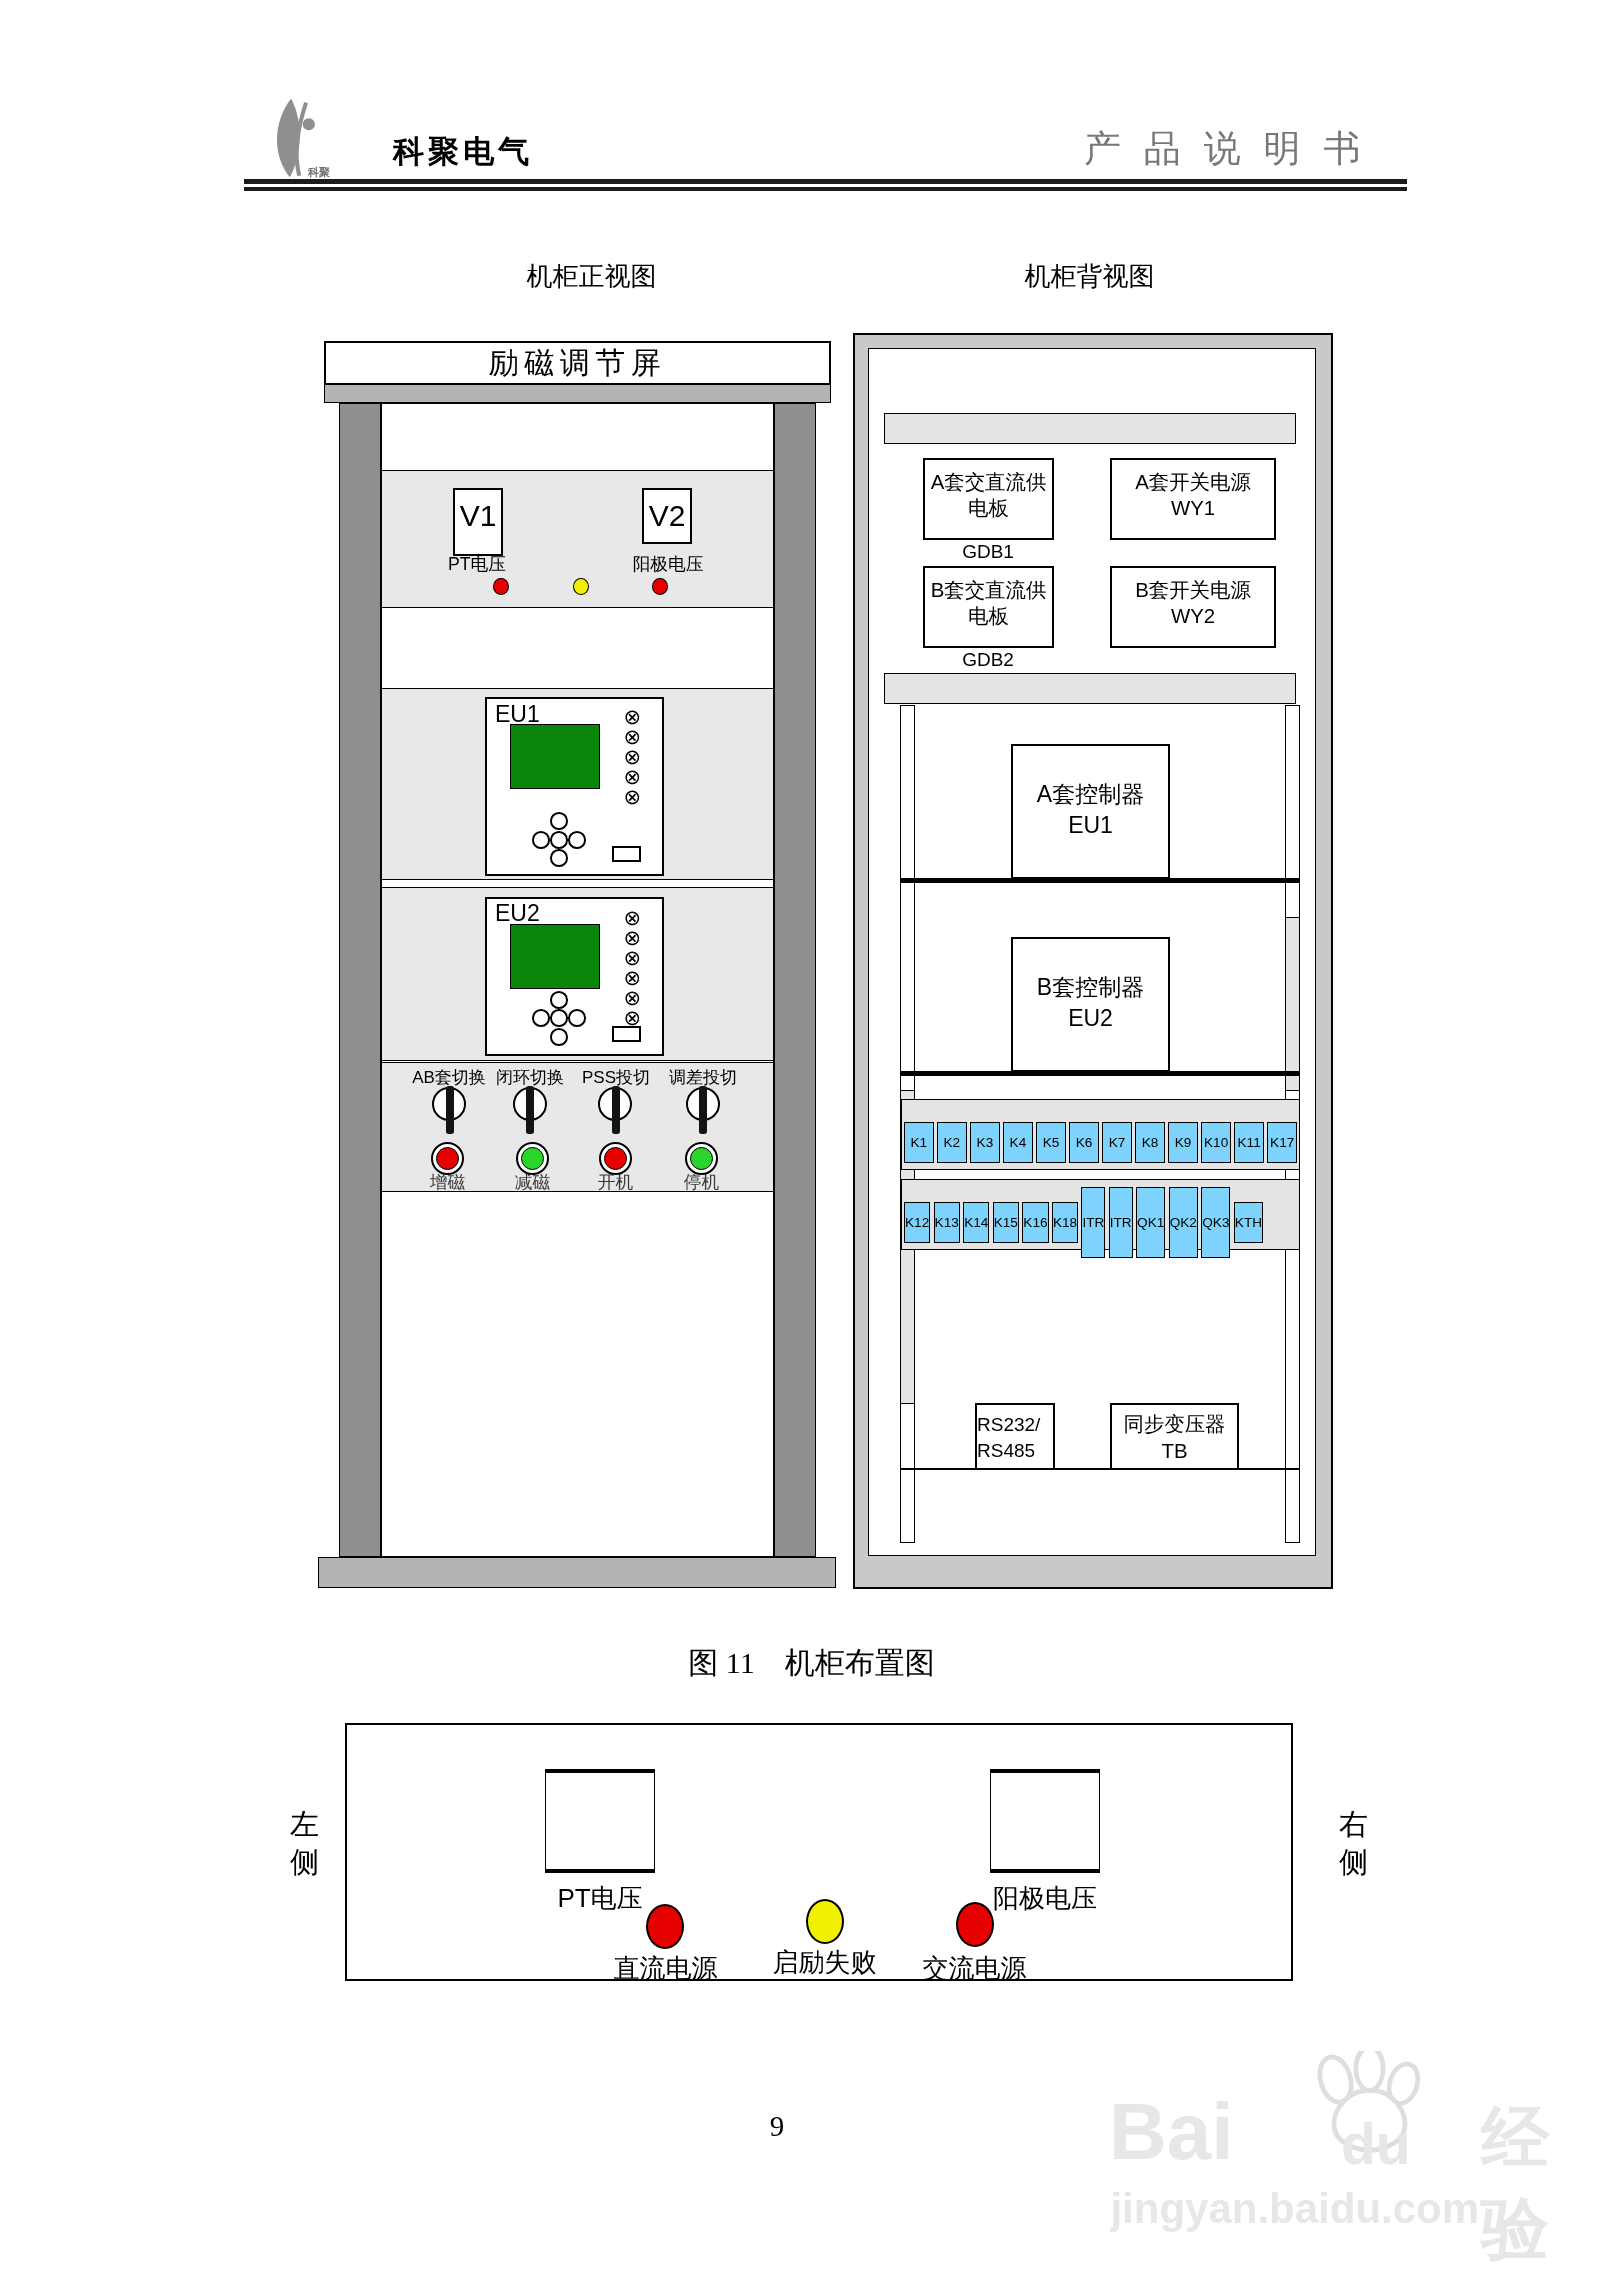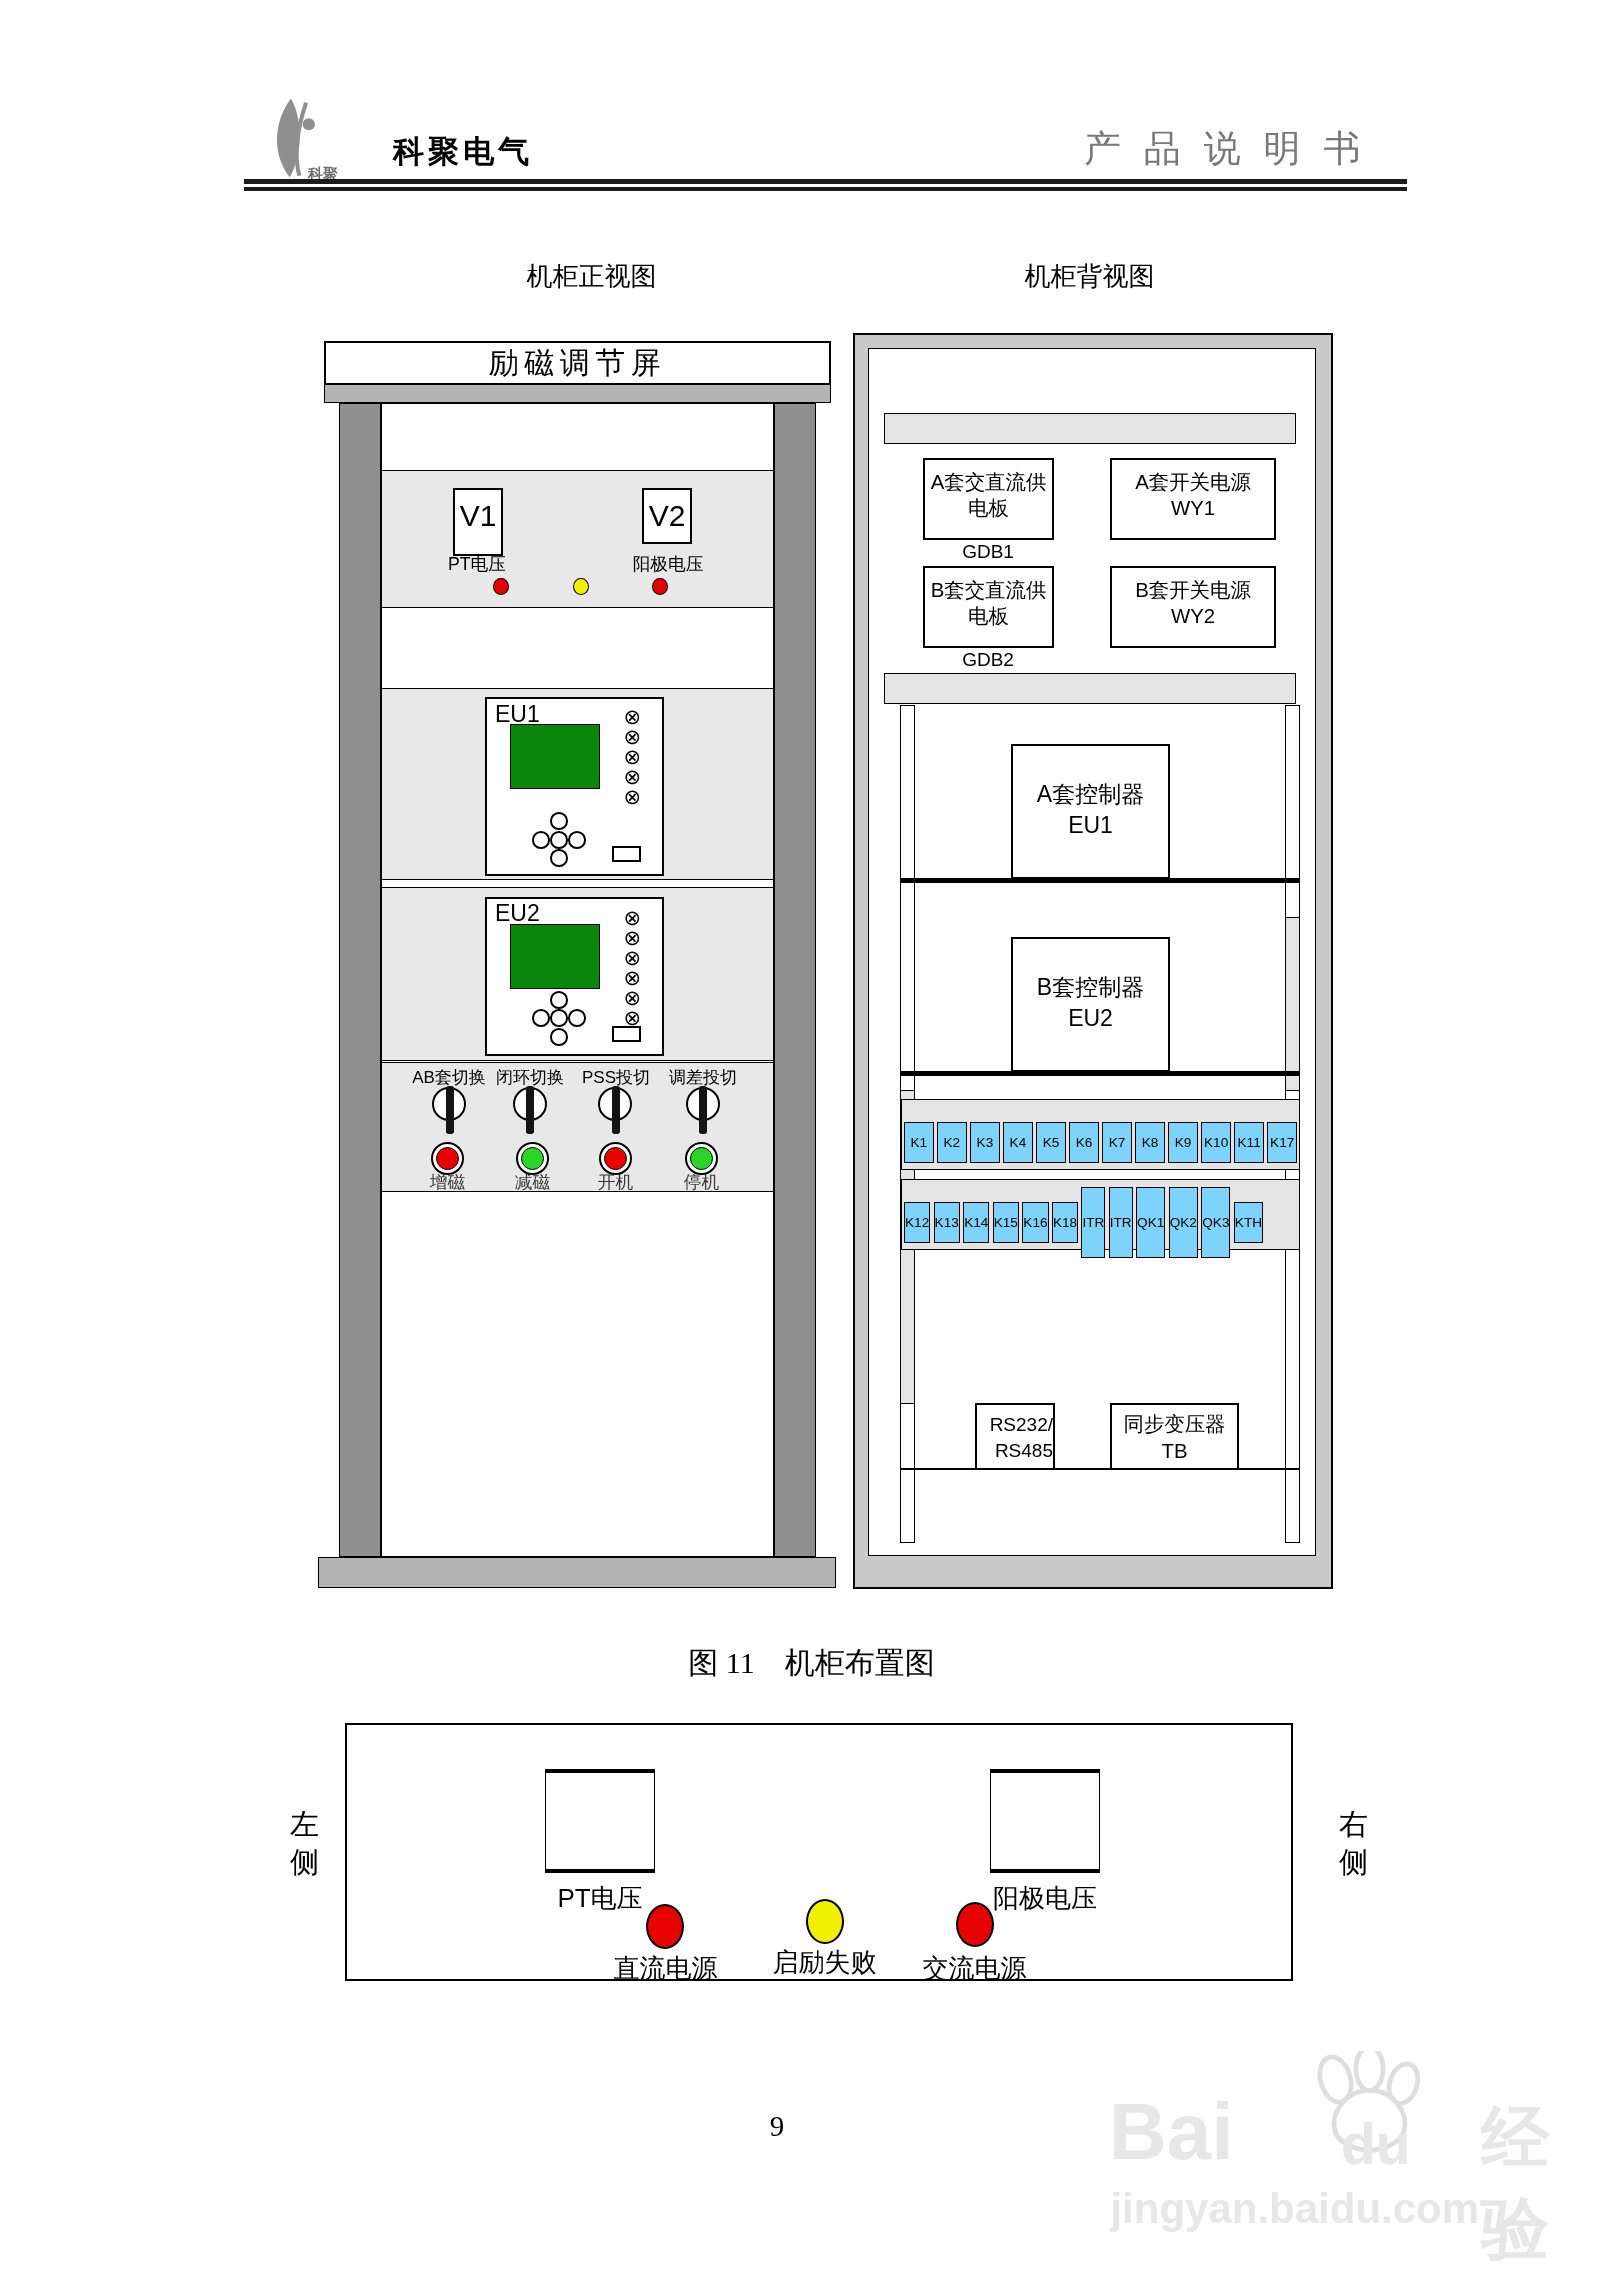"科聚" div.abs { font-size: 15px -> 11px }
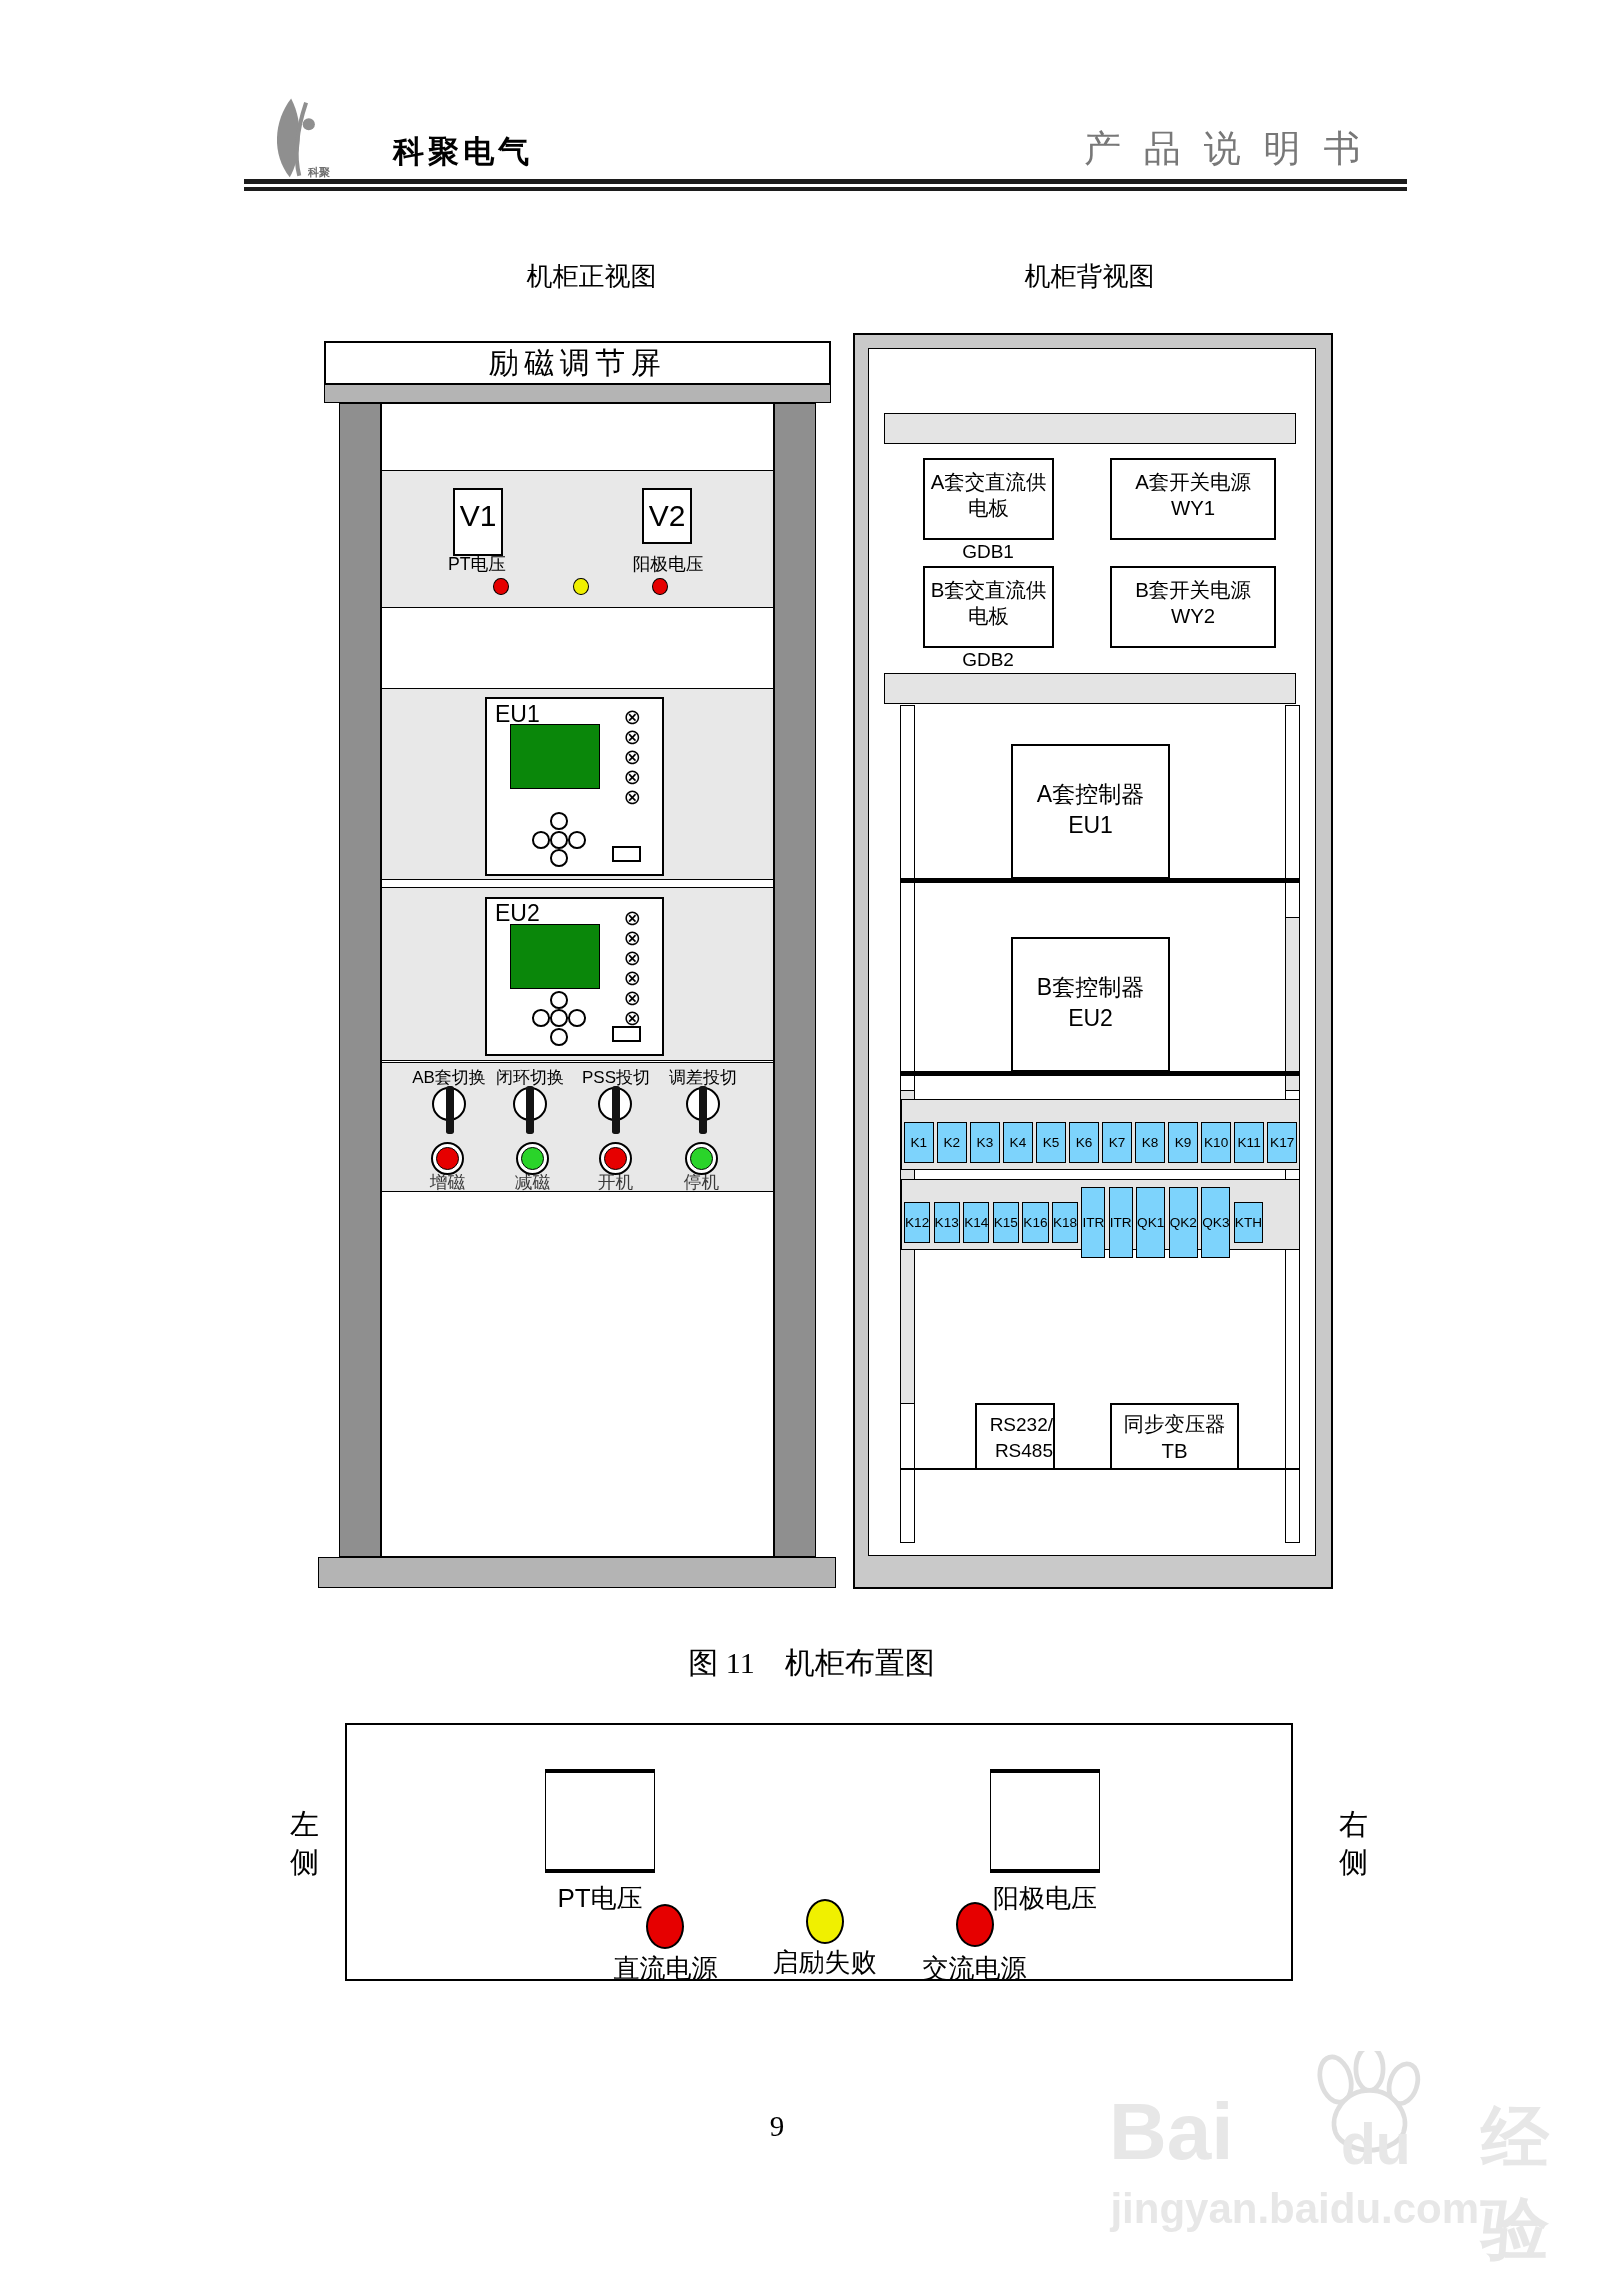"RS232/" div.abs { text-align: right -> left }
